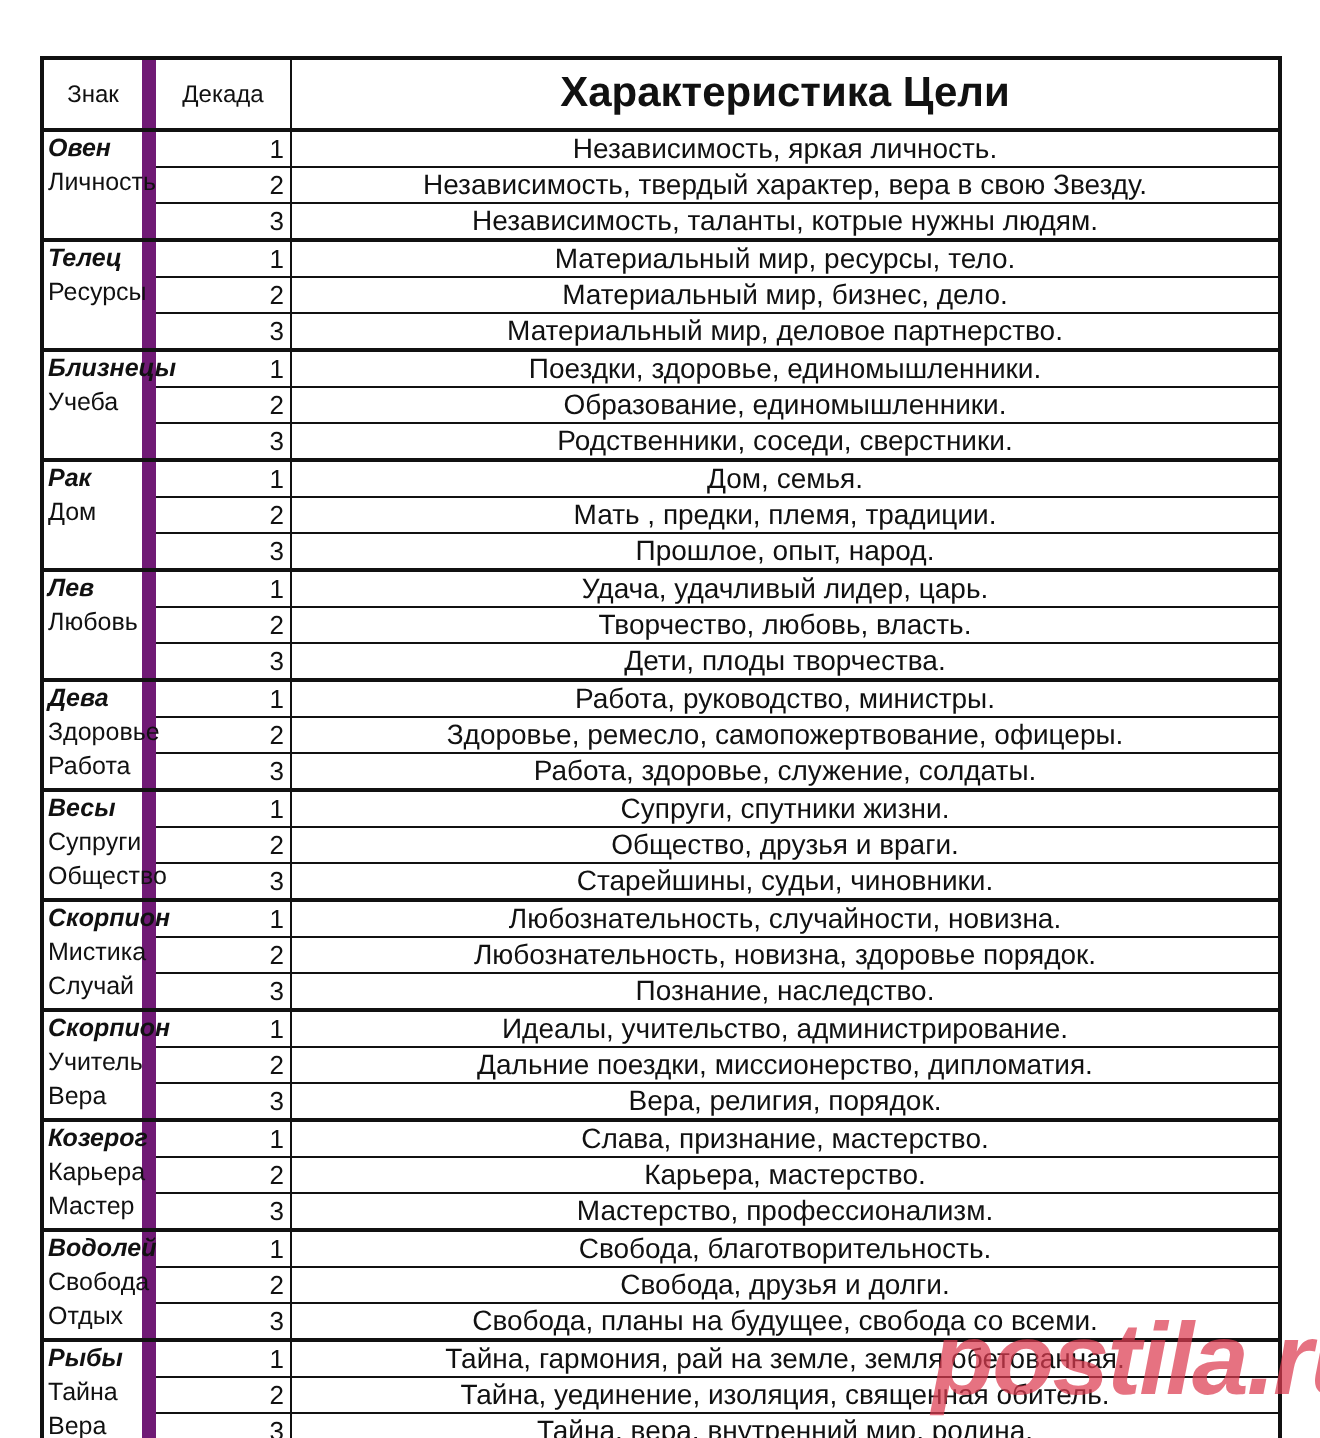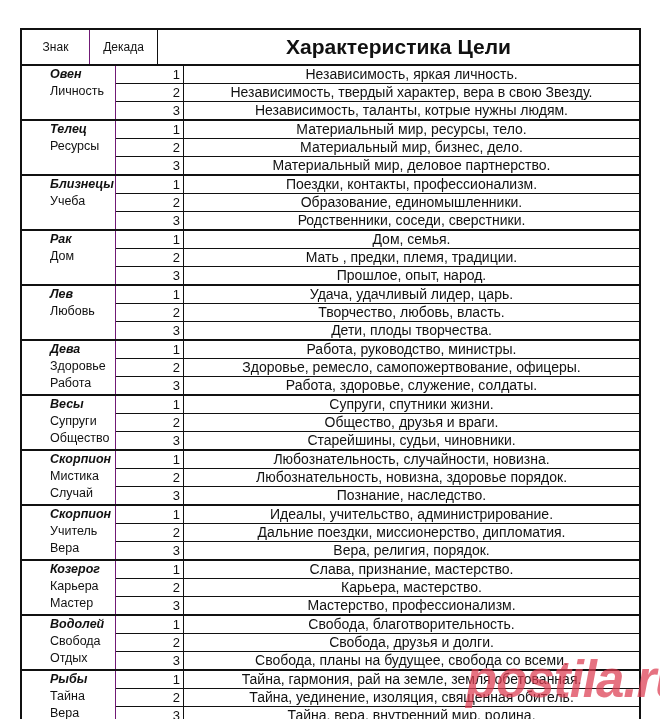"Знак" .c1 { border-right: 1px solid #701a75 -> 7px solid #701a75; width: 68px -> 56px }
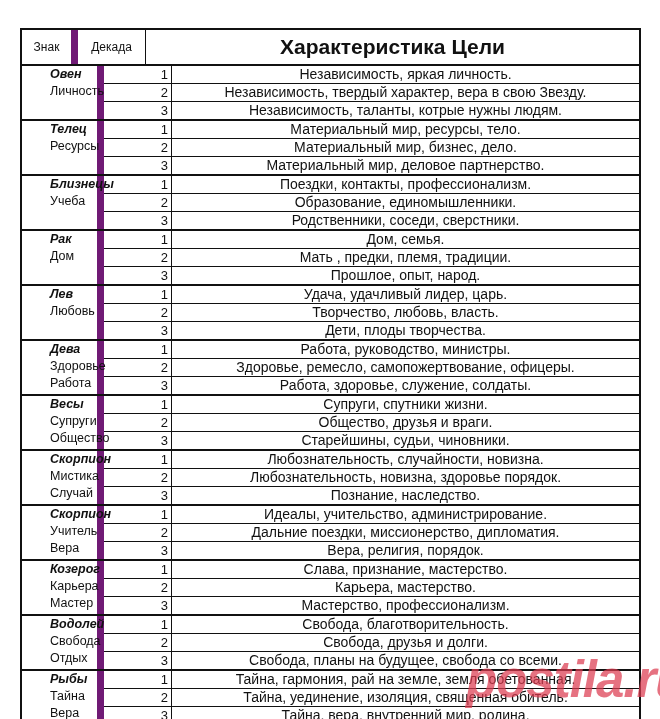"Овен" .grp { padding-left: 26px -> none }
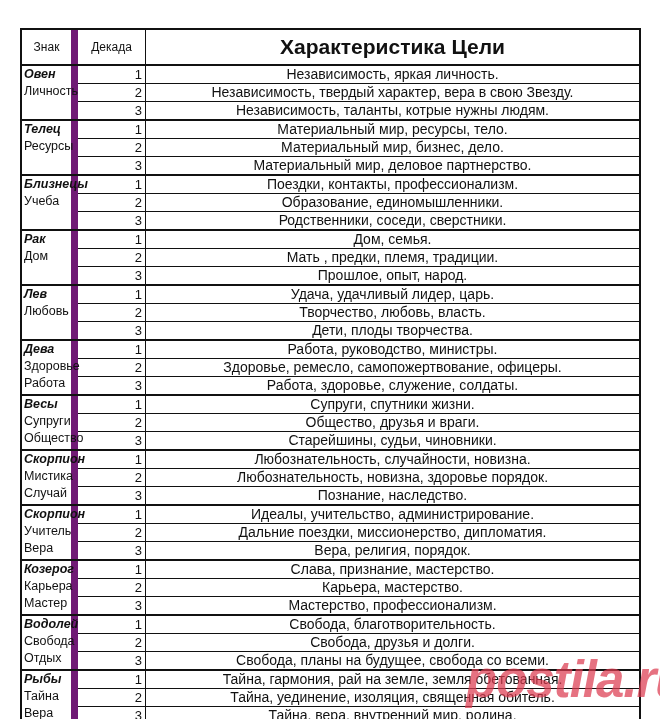"Поездки, контакты, профессионализм." div.c3 { text: контакты, профессионализм -> здоровье, единомышленники }
